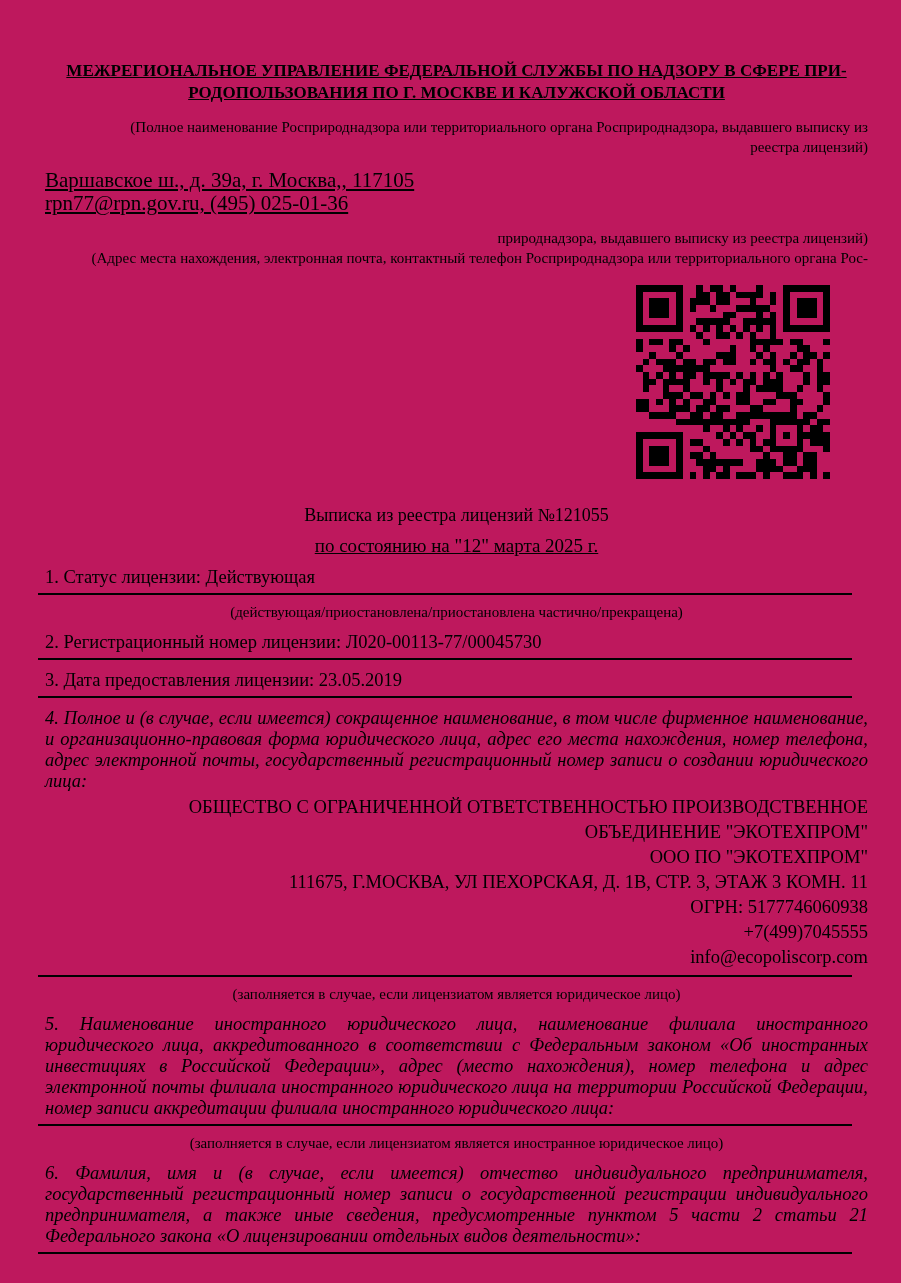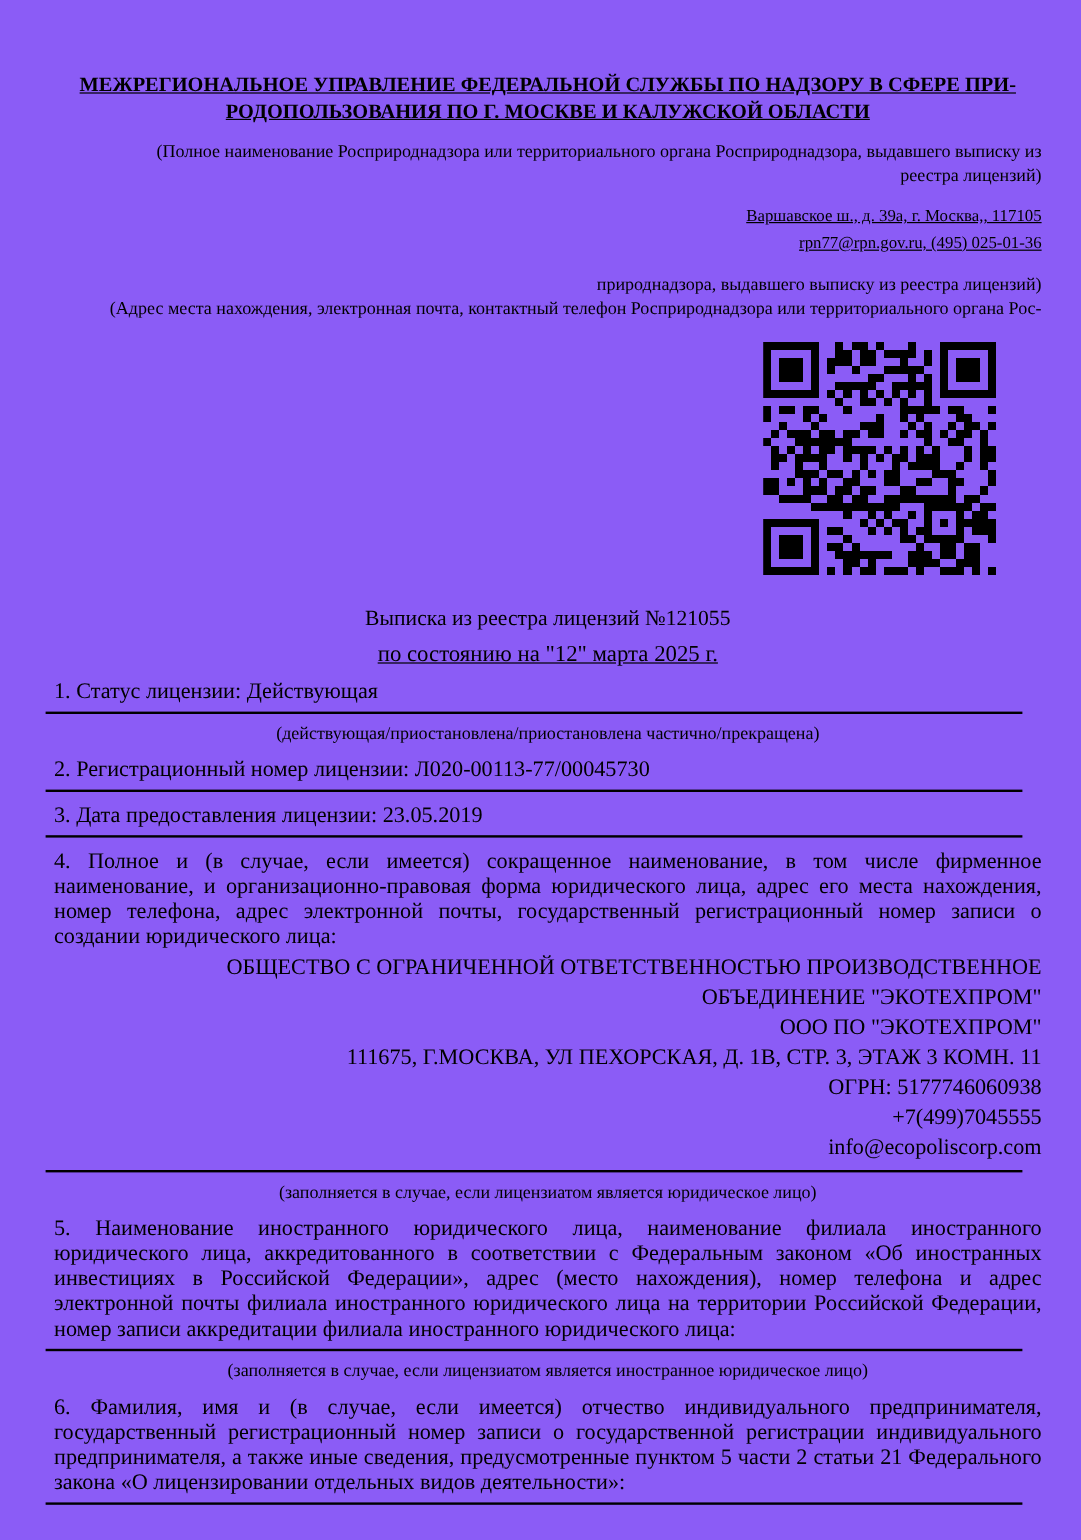"МЕЖРЕГИОНАЛЬНОЕ УПРАВЛЕНИЕ ФЕДЕРАЛЬНОЙ" .page { background: #8b5cf6 -> #be185d }
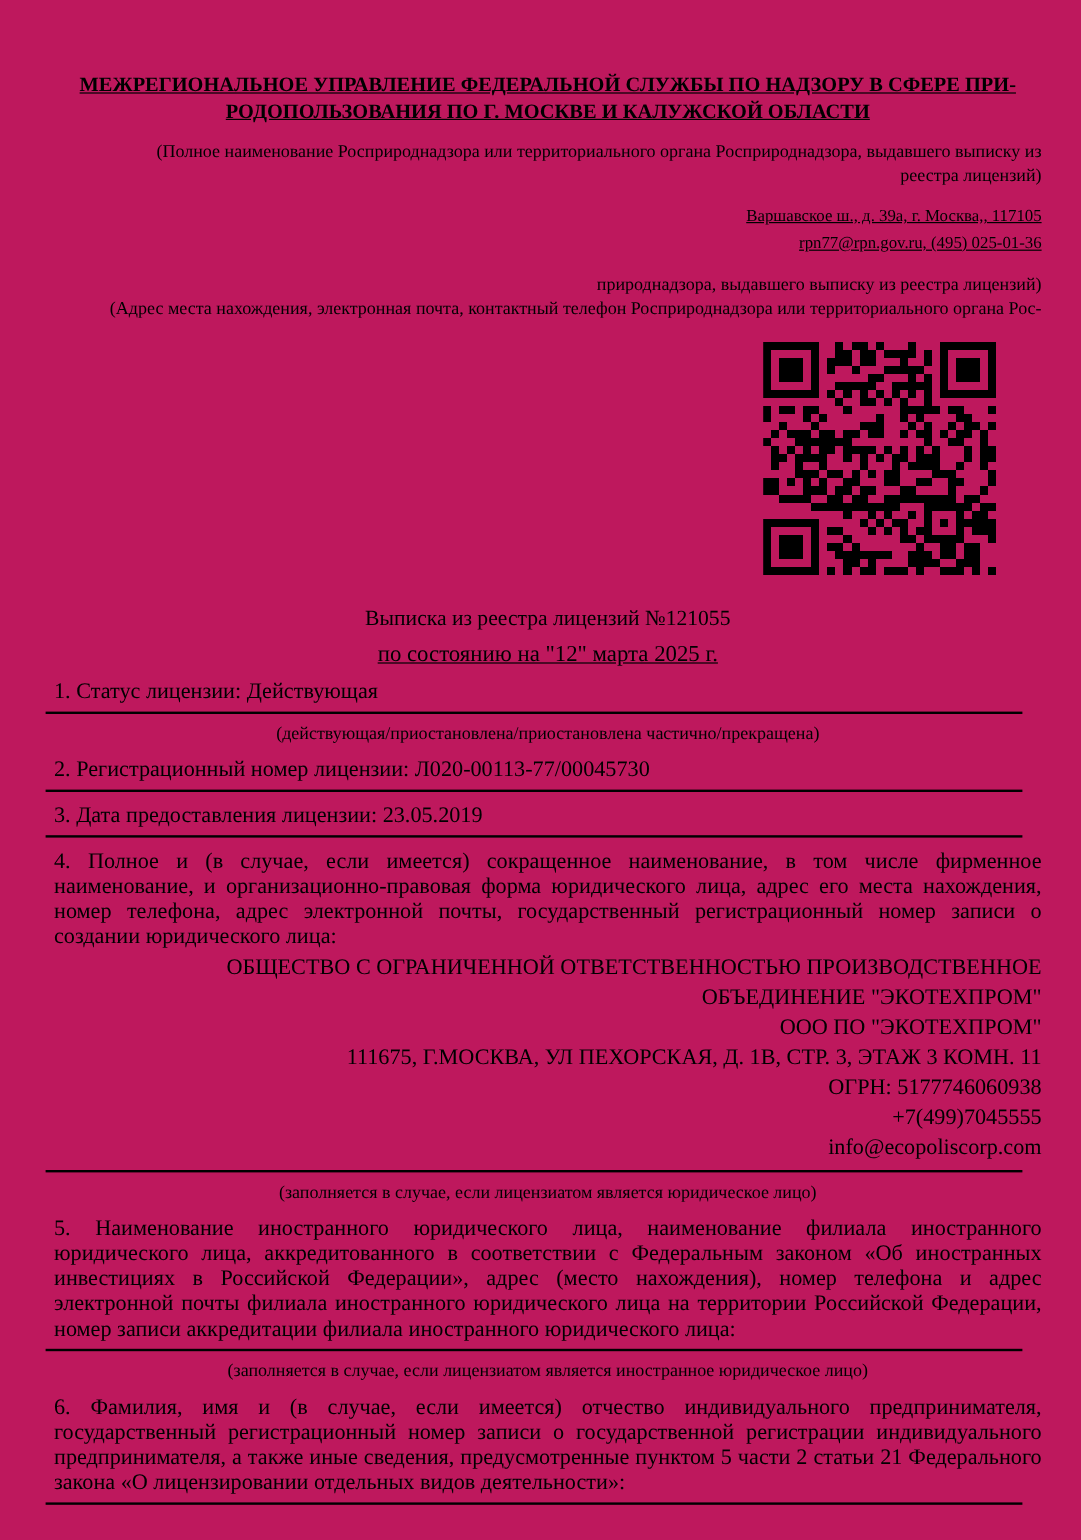"Варшавское ш., д. 39а, г." .addr { font-size: 14px -> 21px; text-align: right -> left }
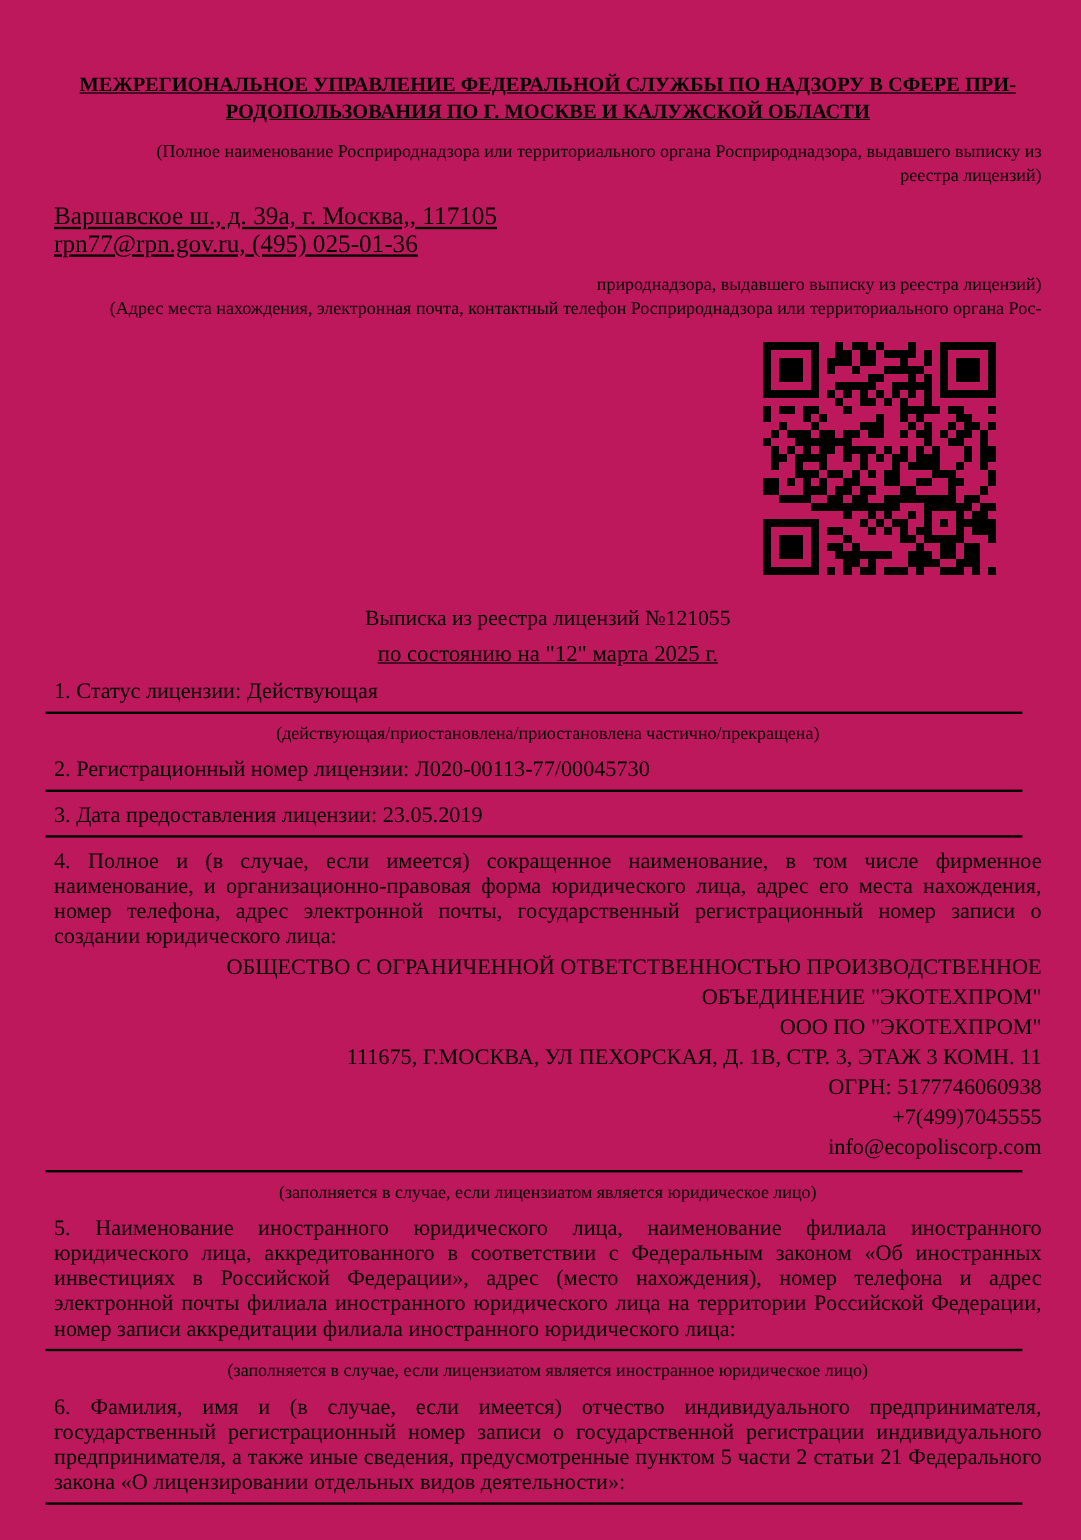"4. Полное и (в случае," .para { font-style: none -> italic }
